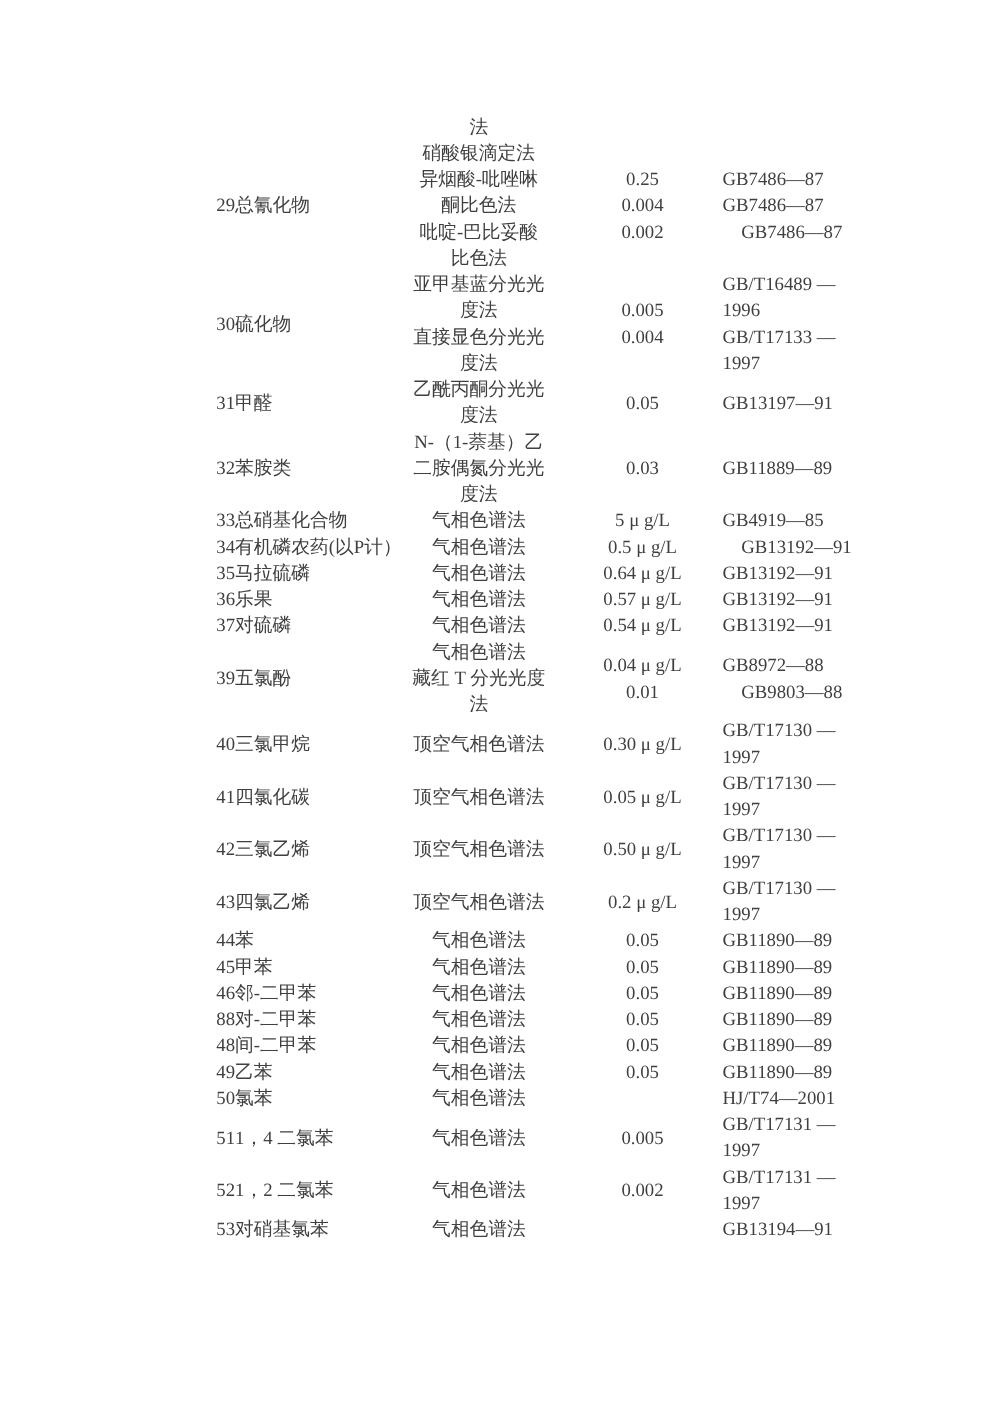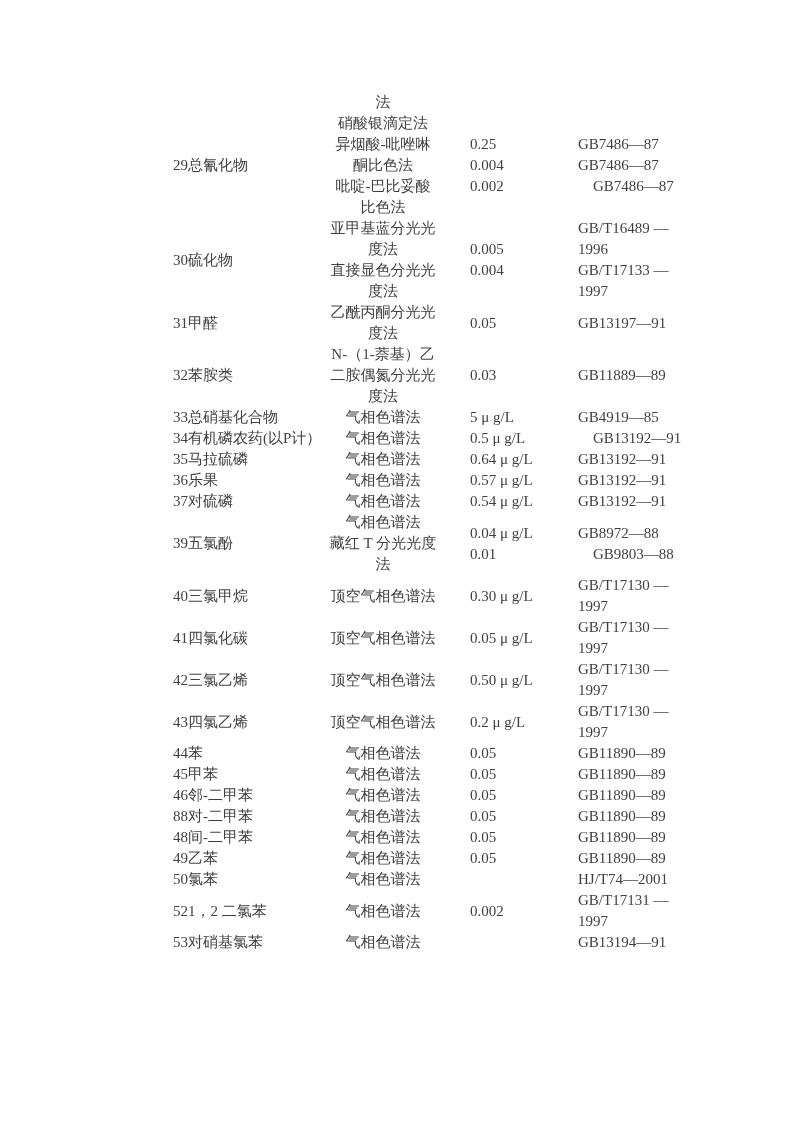"0.25" .col-value { text-align: none -> center }
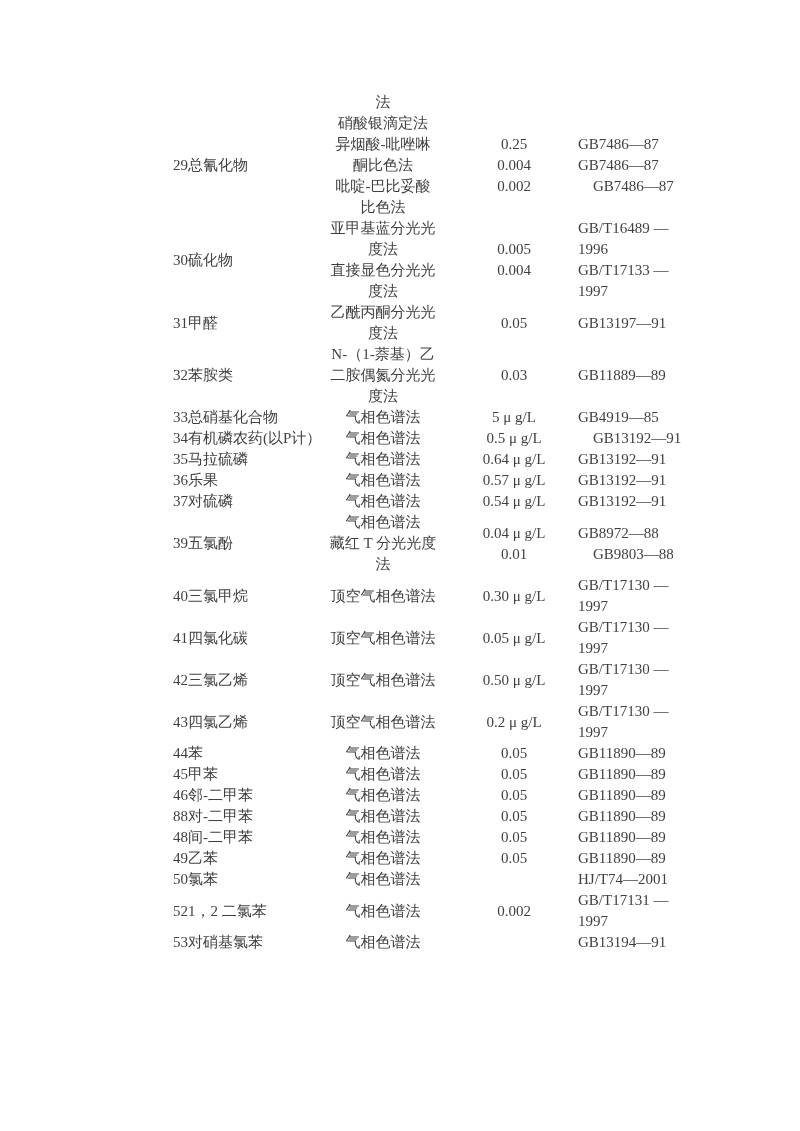"51" div.trow { html: none -> <div> <div> <div>51</div> </div> <div> <div>1，4 二氯苯</div> </div> <div> <div>气相色谱法</div> </div> <div> <div>0.005</div> </div> <div> <div>GB/T17131 —</div> <div>1997</div> </div> </div> }
